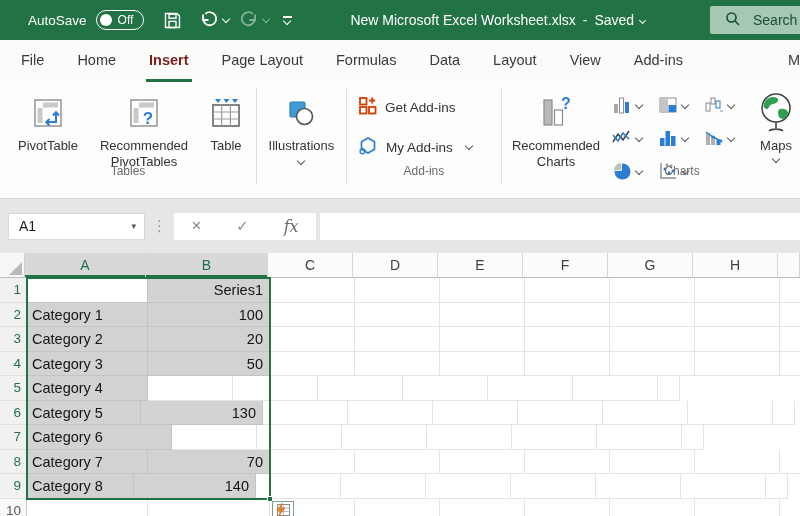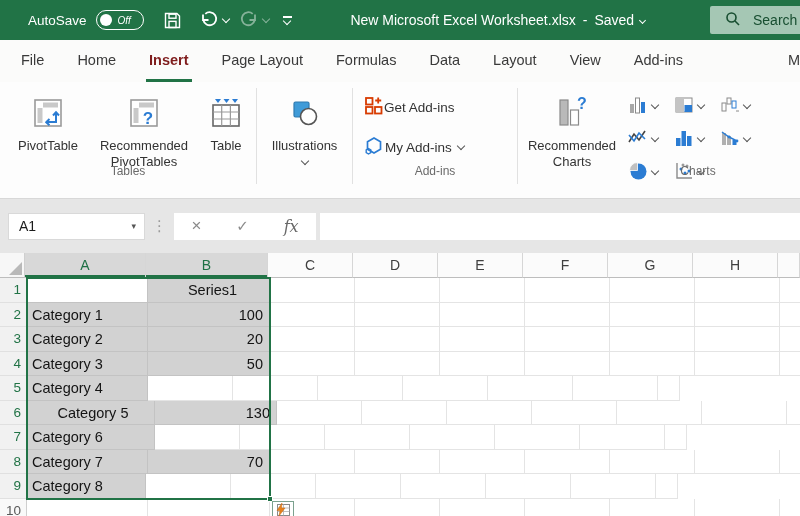"Off" .toggle-state { font-size: 10px -> 12px; font-style: italic -> none }
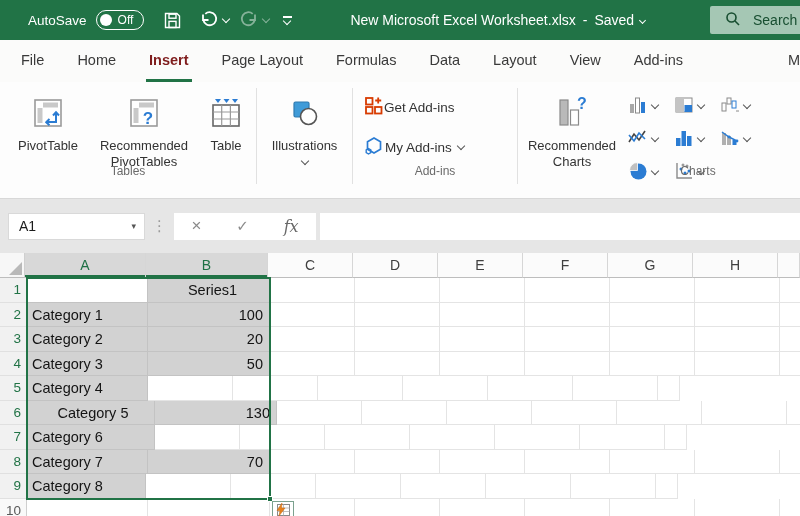"Get Add-ins" .medbtn { gap: none -> 7px }
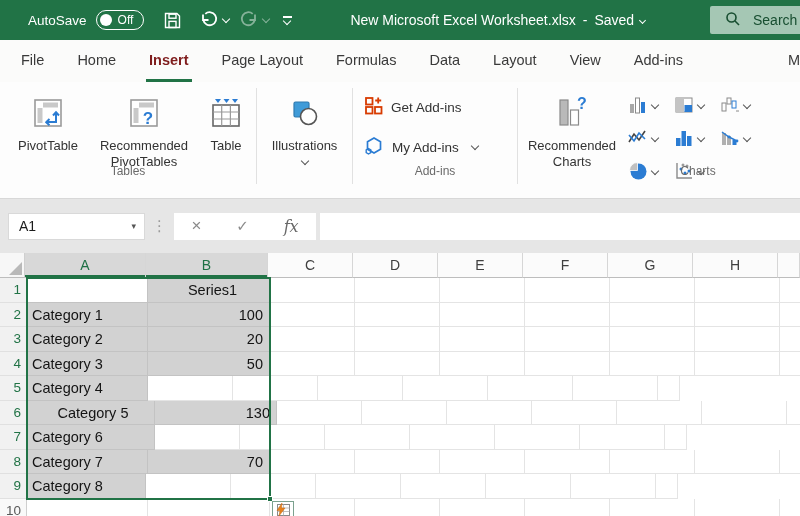"Maps" div.bigbtn { html: none -> <div> <span> <svg> <circle></circle> <path></path> <path></path> <path></path> </svg> </span> <span>Maps</span> <span></span> </div> }
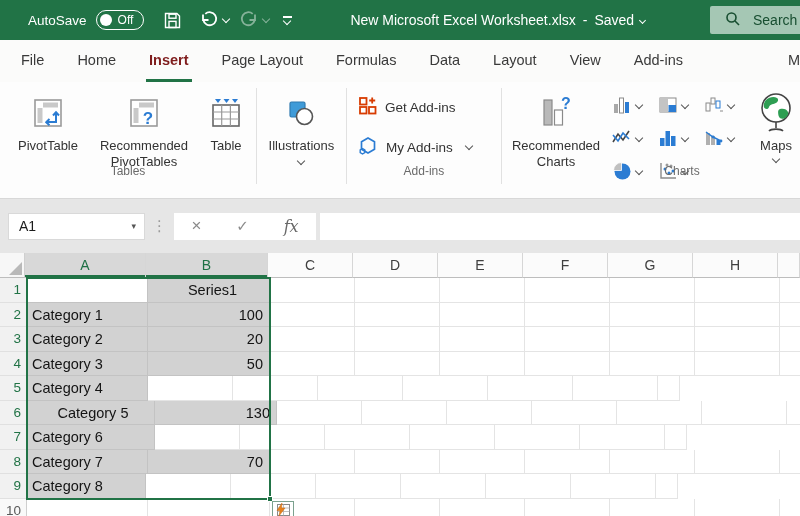"Series1" .cell.c1.tl { text-align: center -> right }
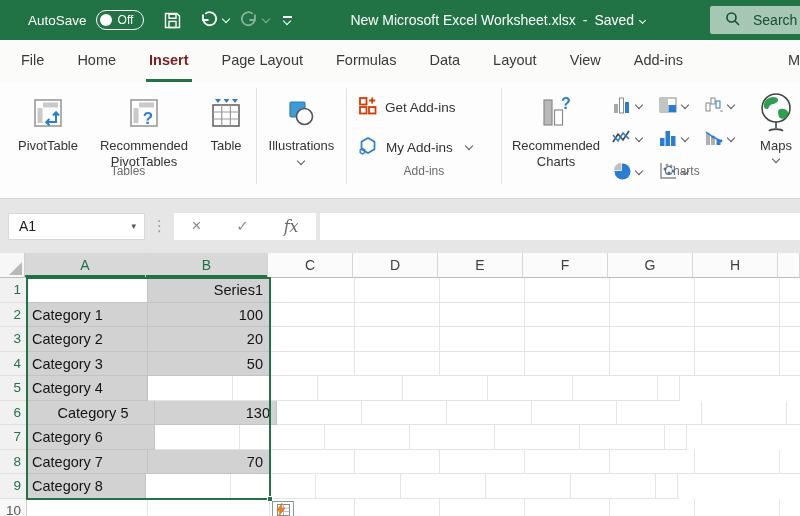"Category 5" div.cell { text-align: center -> none; width: 128px -> 114px }
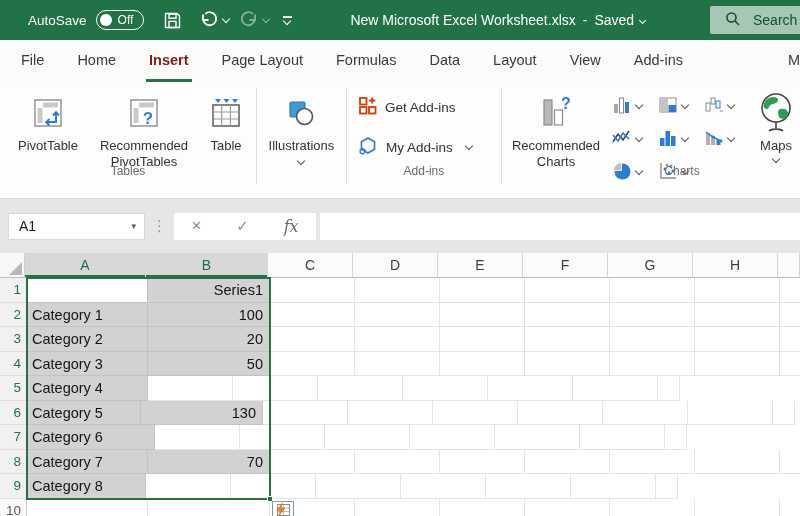"Category 6" div.cell { width: 128px -> 145px }
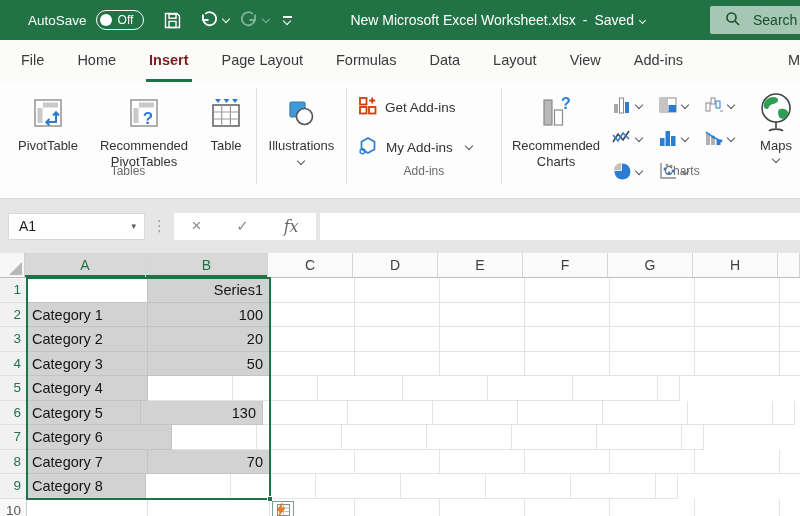"Category 8" div.cell { width: 119px -> 107px }
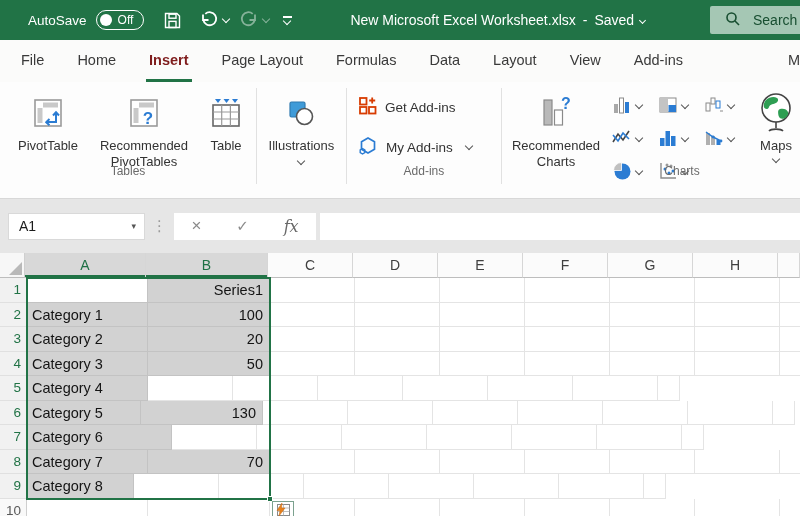"140" div.cell { html: none -> <div>140</div> }
